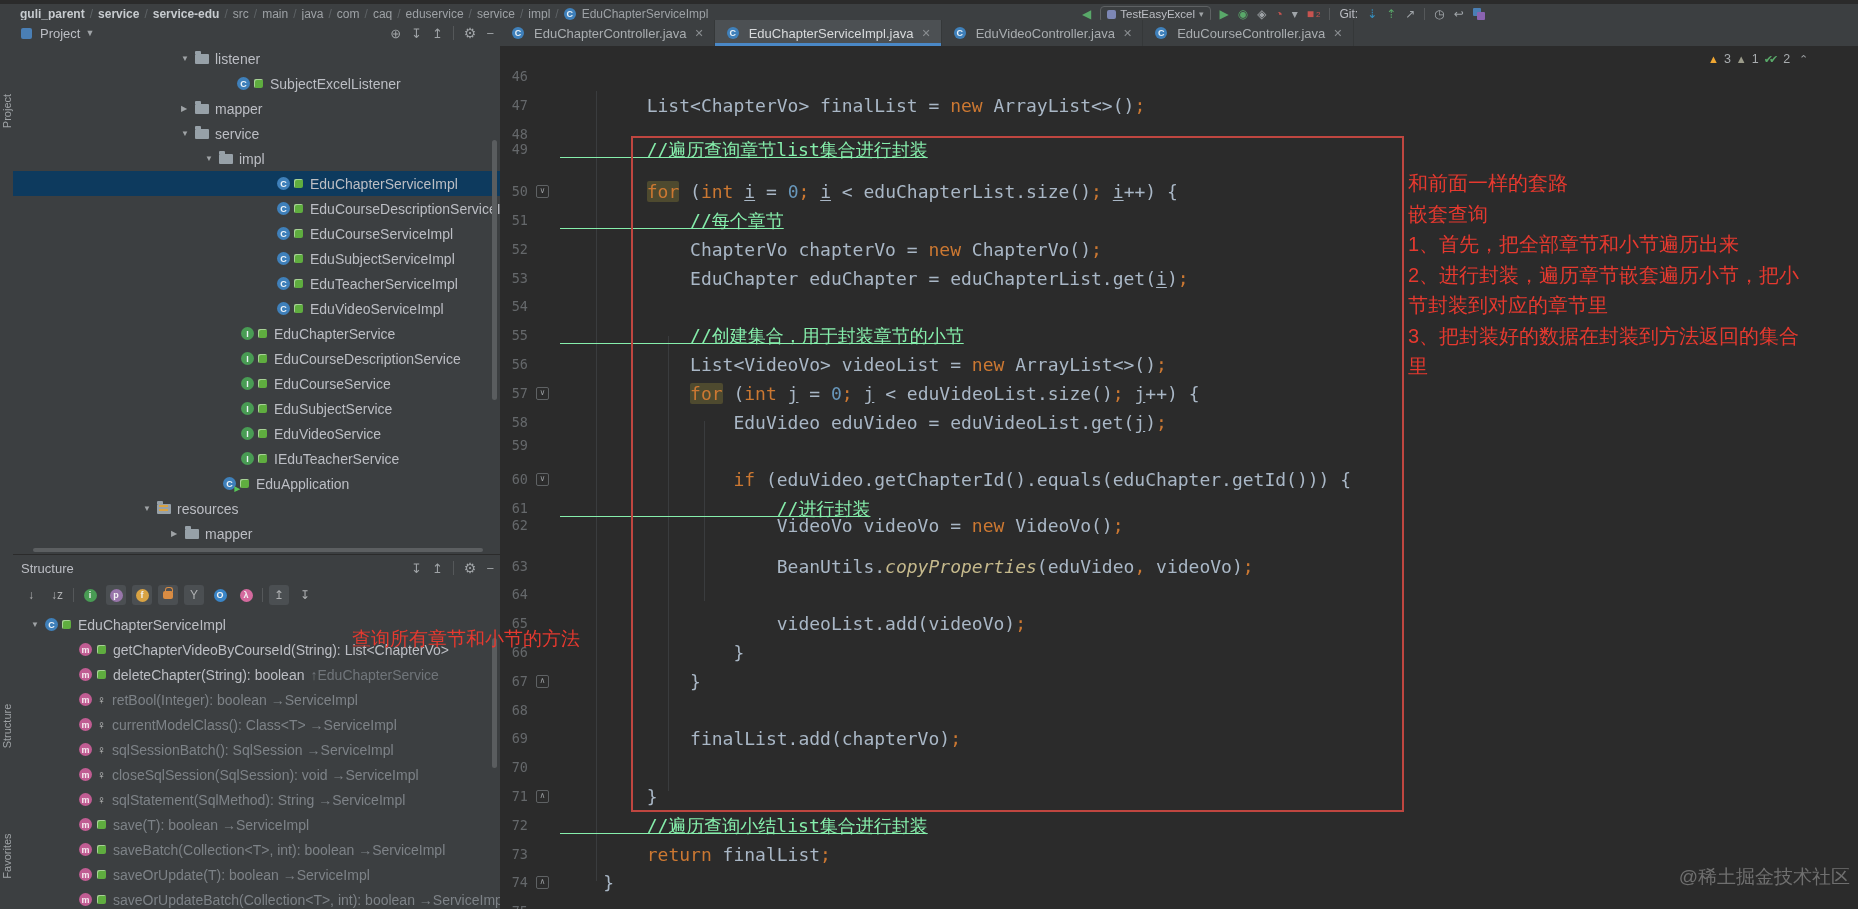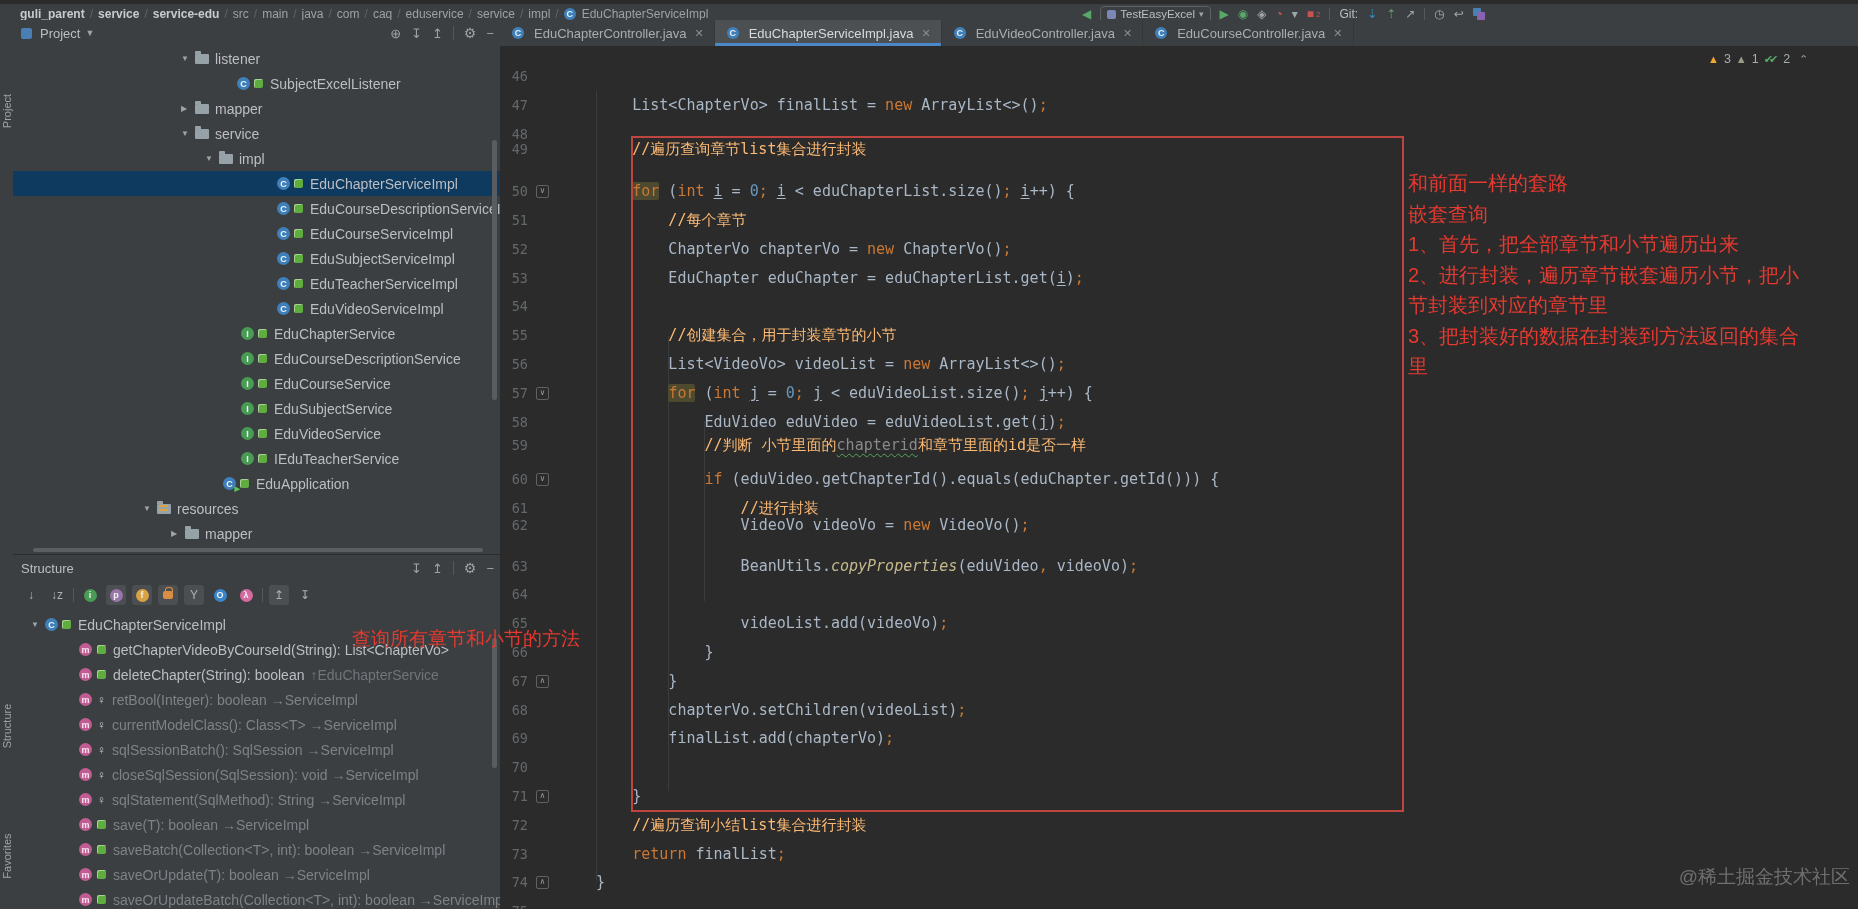"List<ChapterVo> finalList = new" .codeln { font-size: 15px -> 18px }
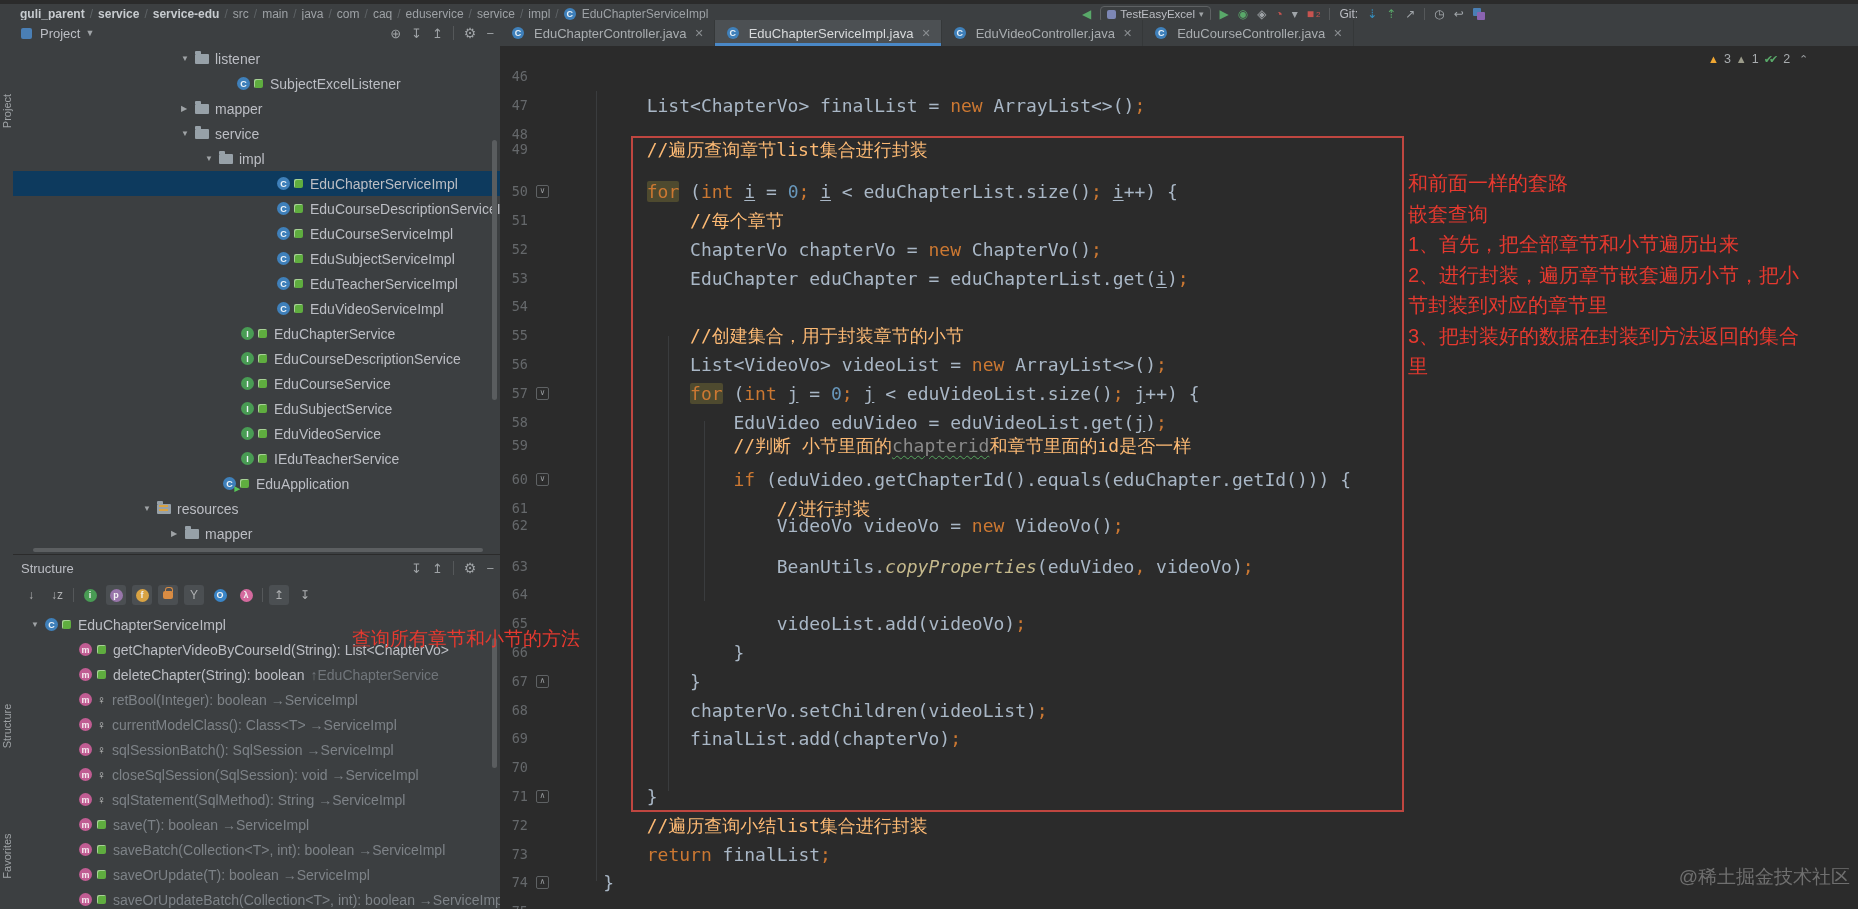"//遍历查询章节list集合进行封装" .tk-c { color: #fdba74 -> #86efac; text-decoration: none -> underline }
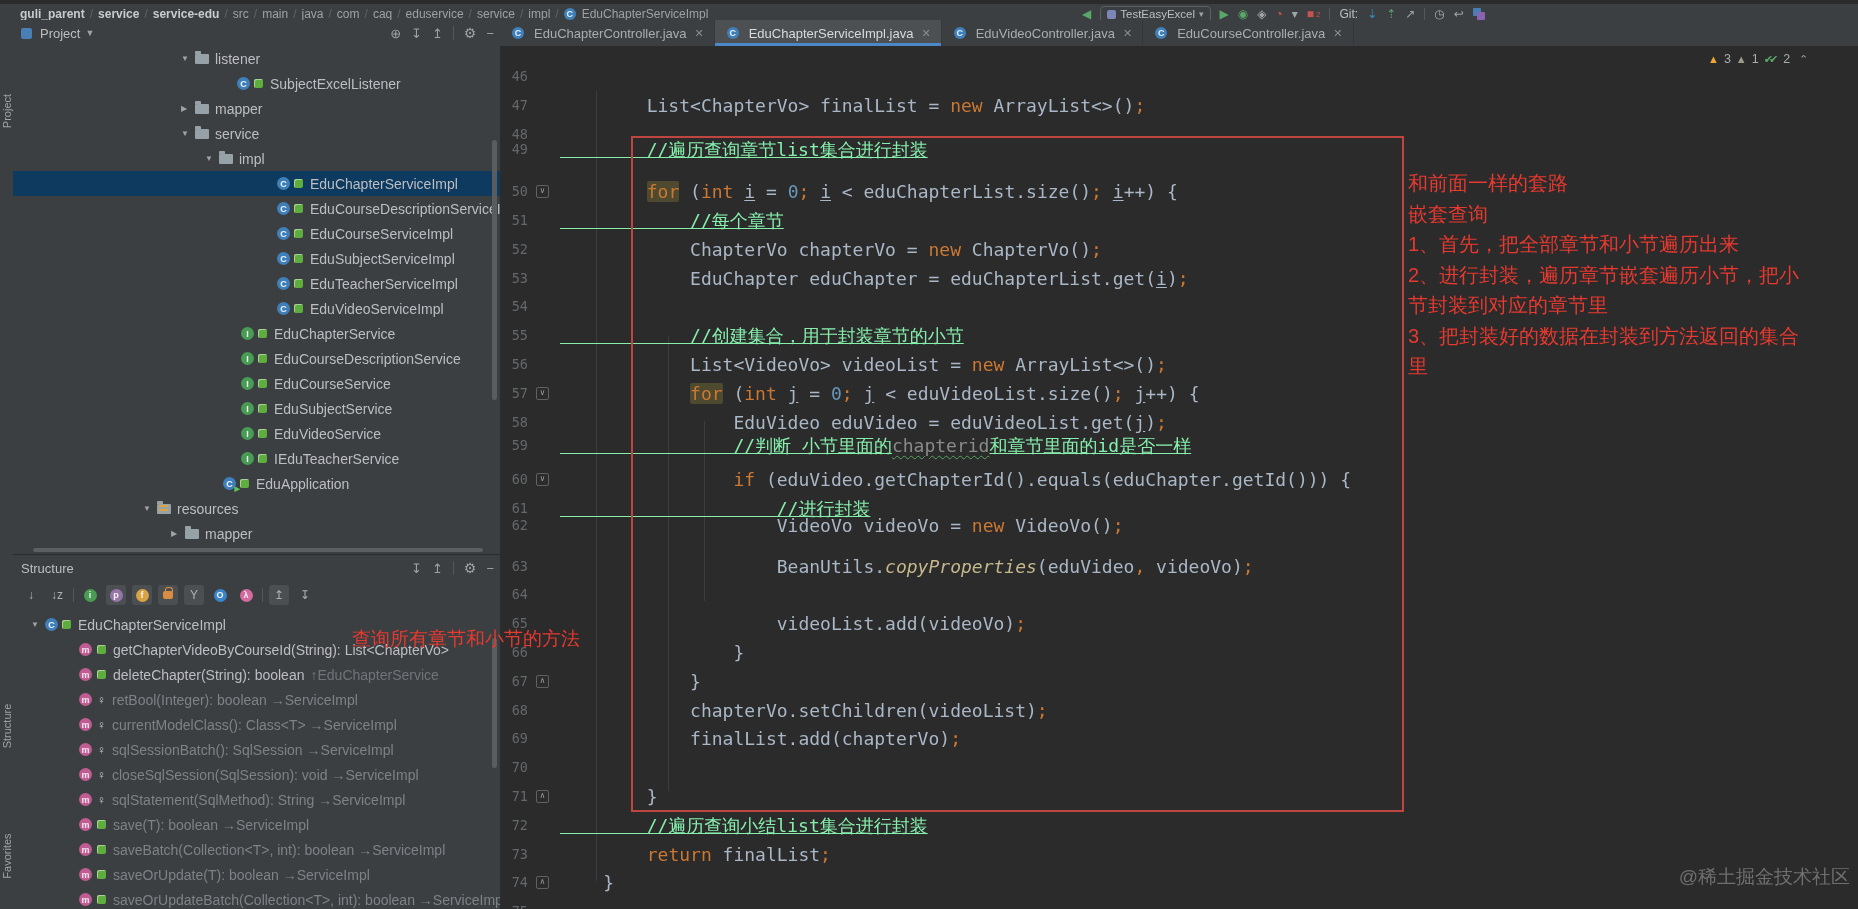"//判断 小节里面的chapterid和章节里面的id是否一样" span.codeln { html: <span><span> //判断 小节里面的</span><span>chapterid</span><span>和章节里面的id是否一样</span></span> -> none }
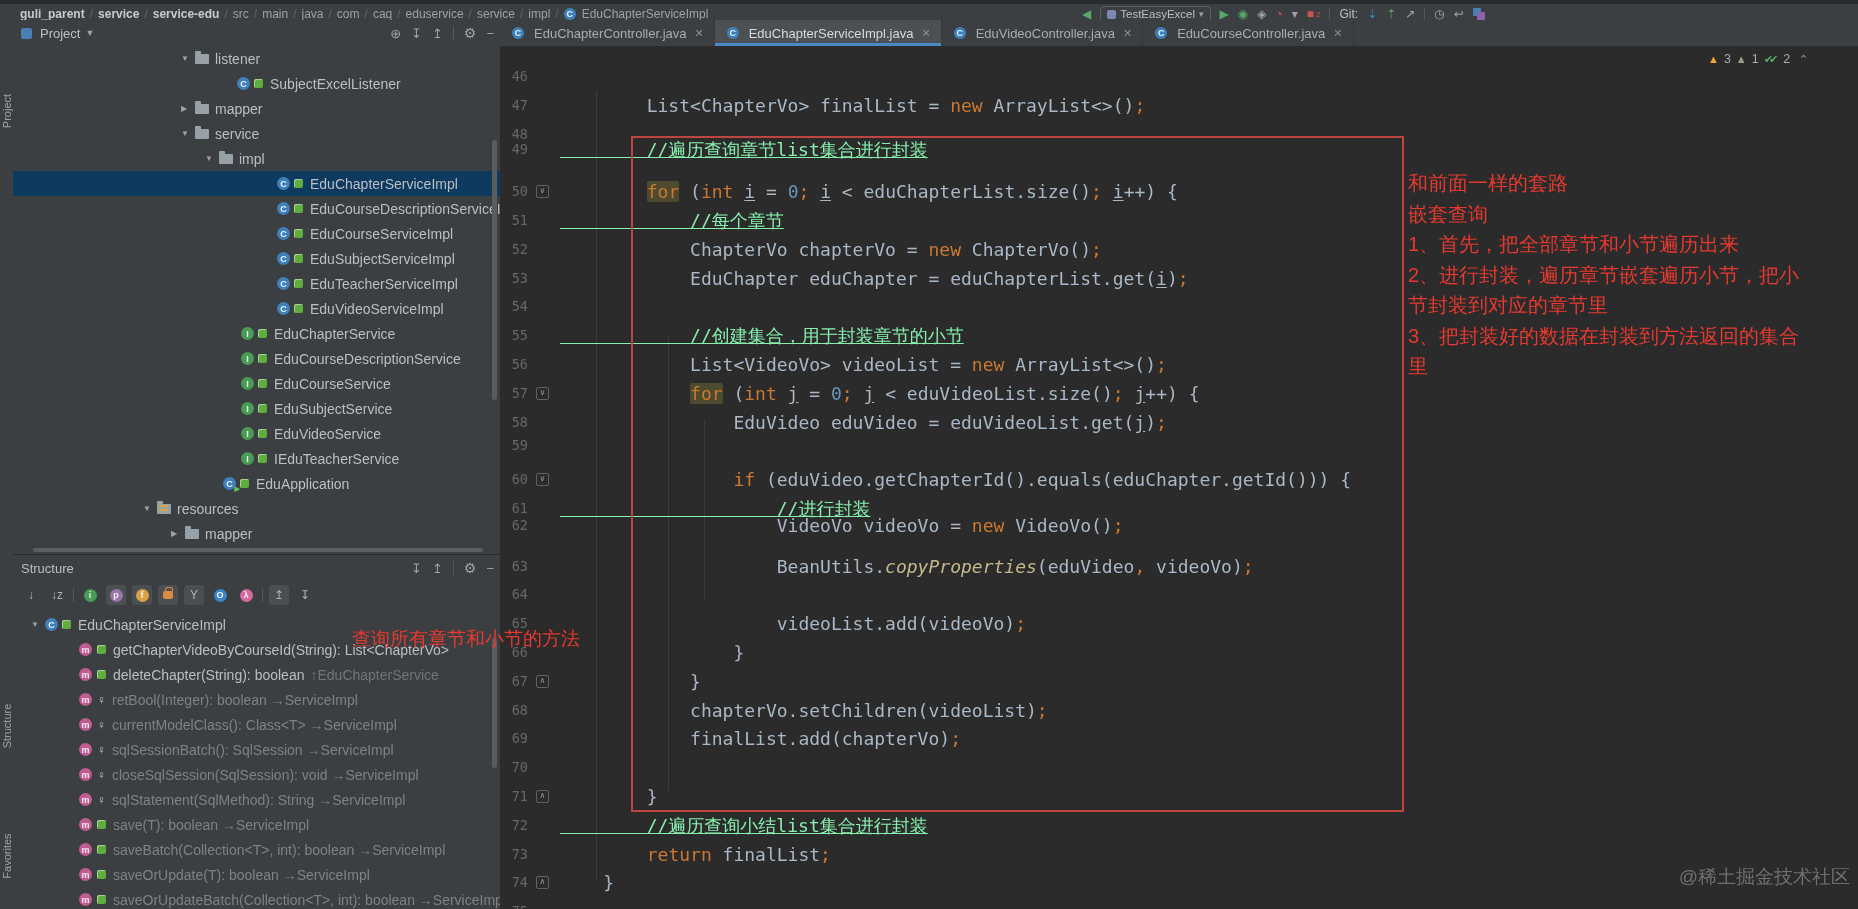"chapterVo.setChildren(videoList);" span.codeln { html: <span><span> chapterVo.setChildren(videoList)</span><span>;</span></span> -> none }
